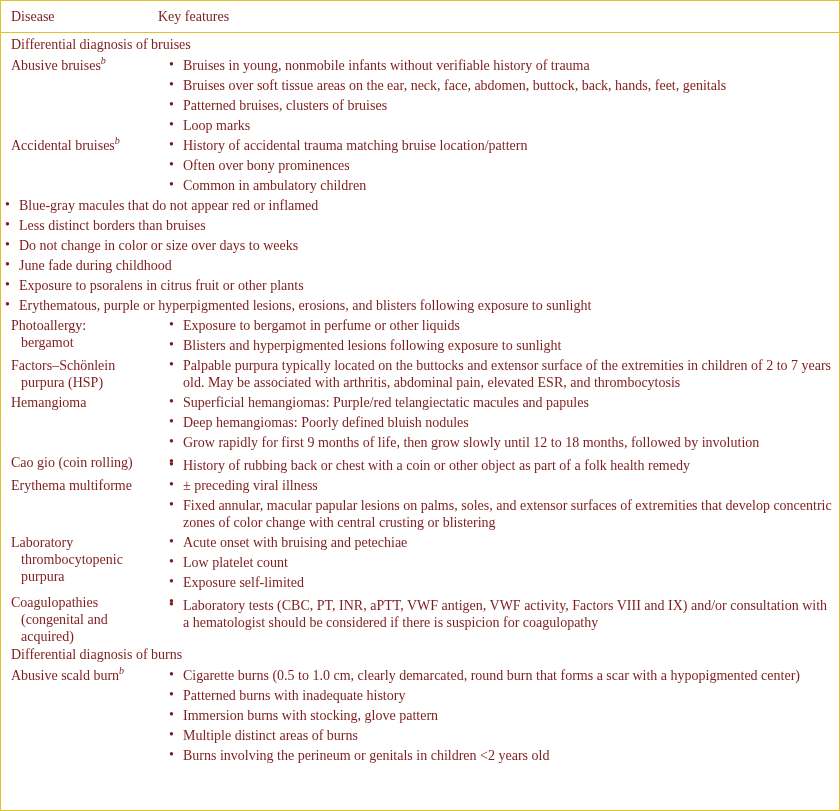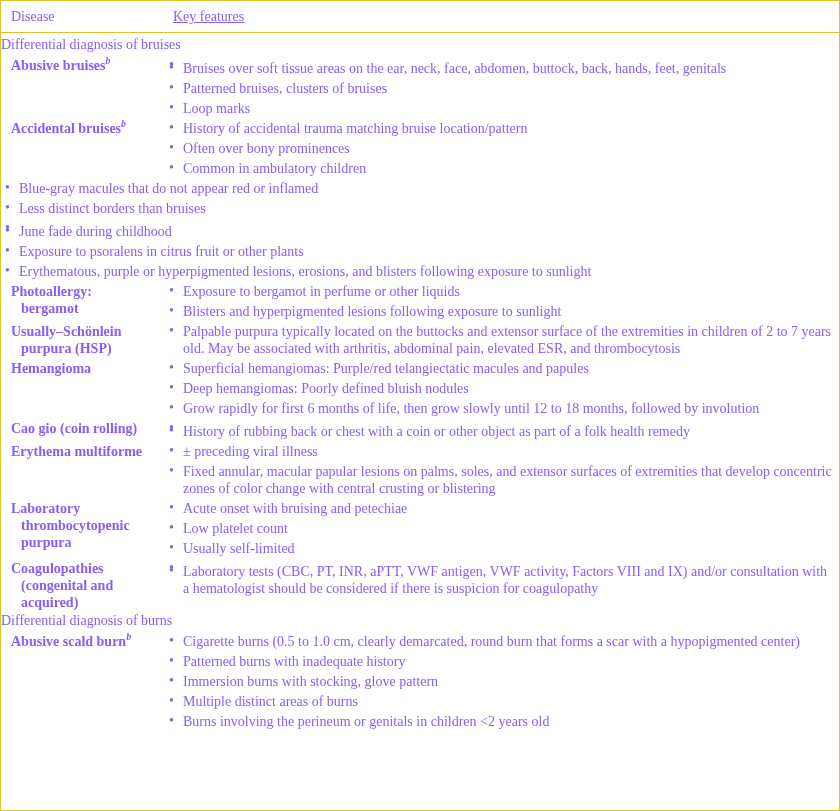"Disease" .frame { color: #8b5cf6 -> #7f1d1d }
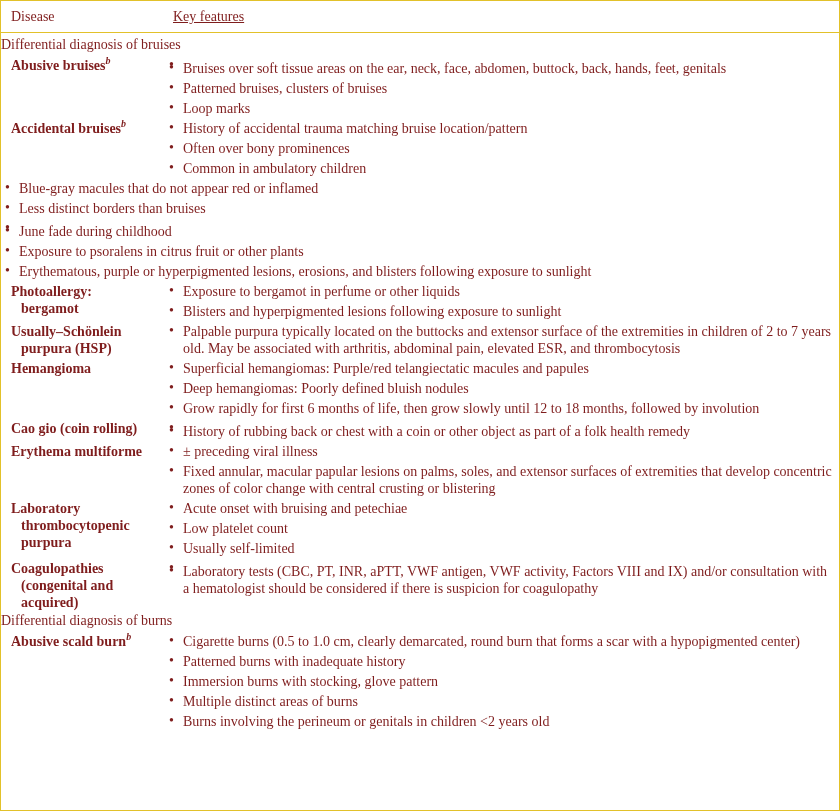"Key features" .header .col2 { left: 172px -> 157px; text-decoration: underline -> none }
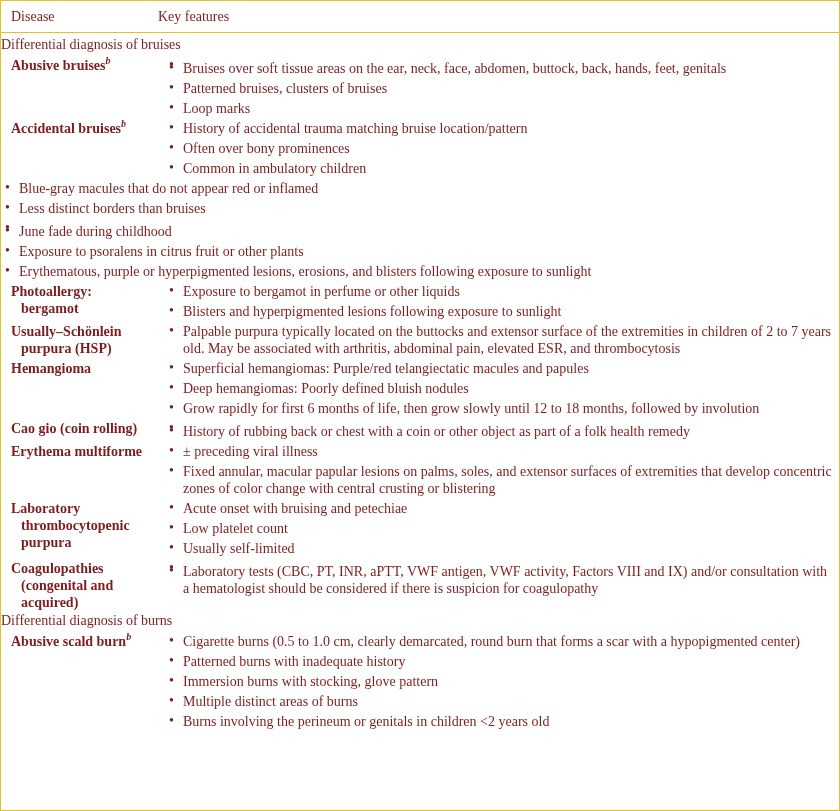"Differential diagnosis of bruises" .section-title { padding-left: none -> 10px }
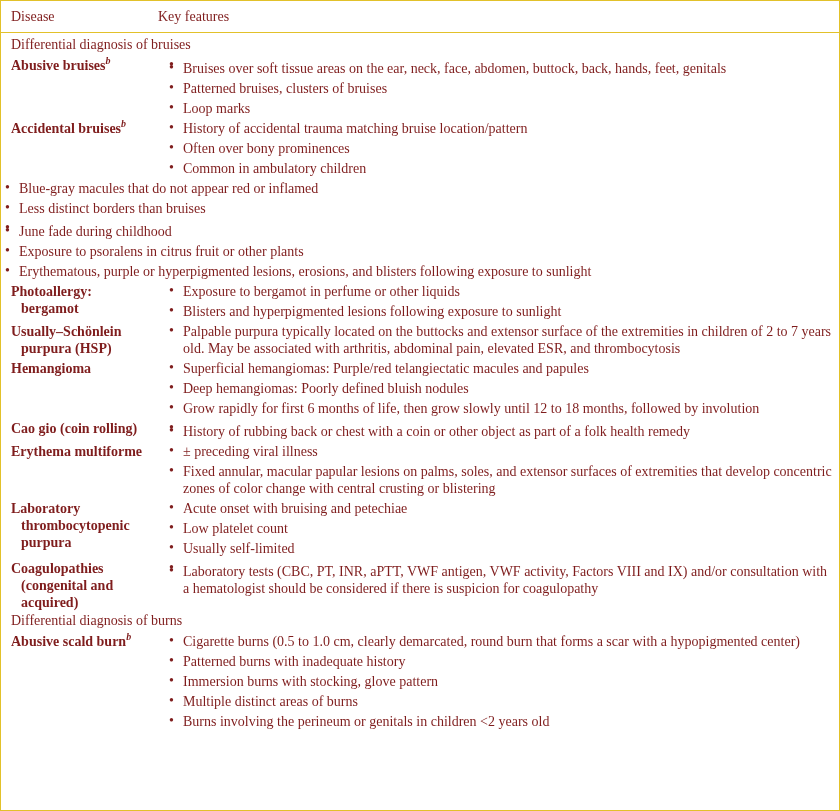"Abusive bruisesb" .disease { font-weight: bold -> none }
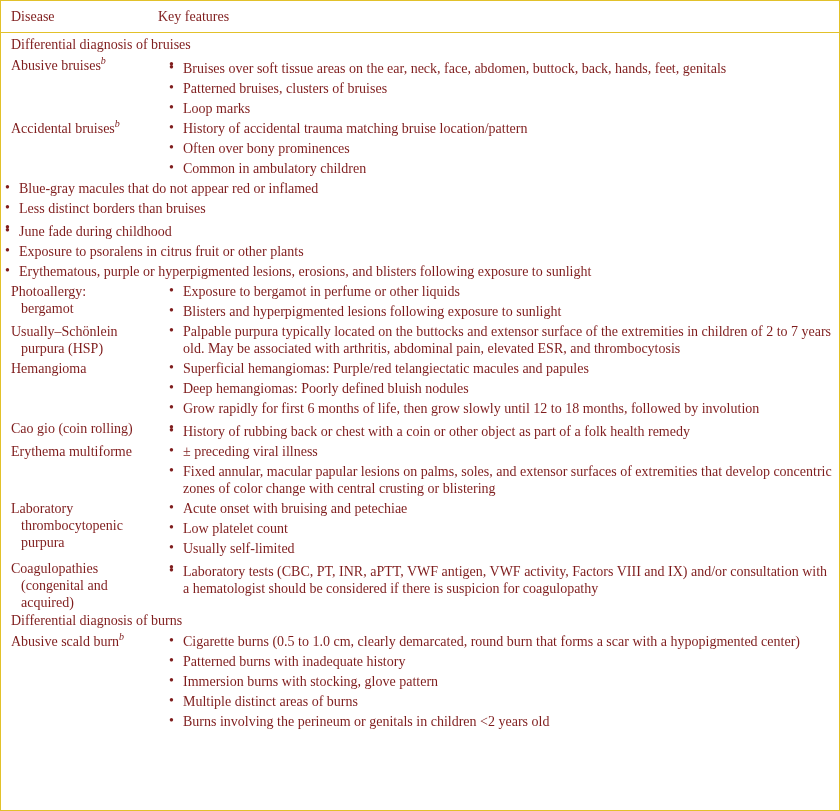"Bruises in young, nonmobile infants" span { html: none -> <span>Bruises in young, nonmobile infants without verifiable history of trauma</span> }
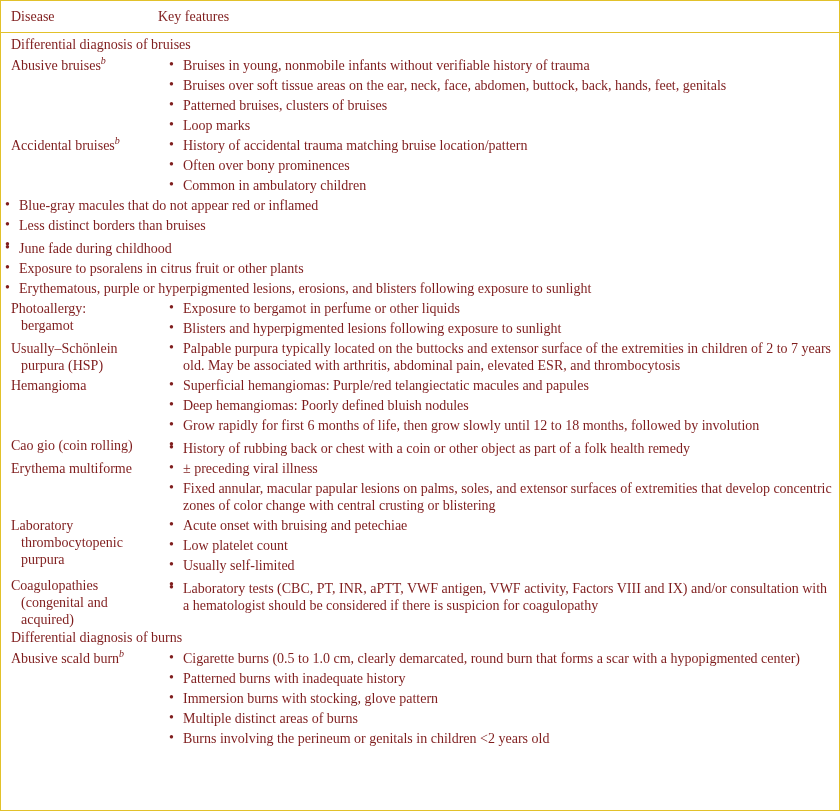"Do not change in color" span { html: none -> <span>Do not change in color or size over days to weeks</span> }
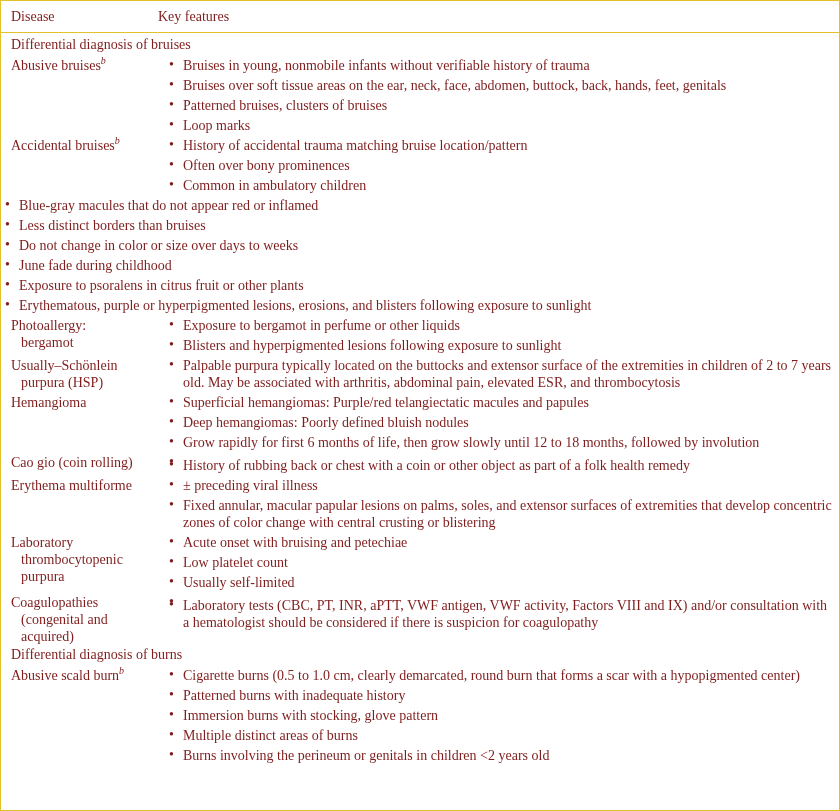"Usually–Schönlein" span { text: Usually -> Factors }
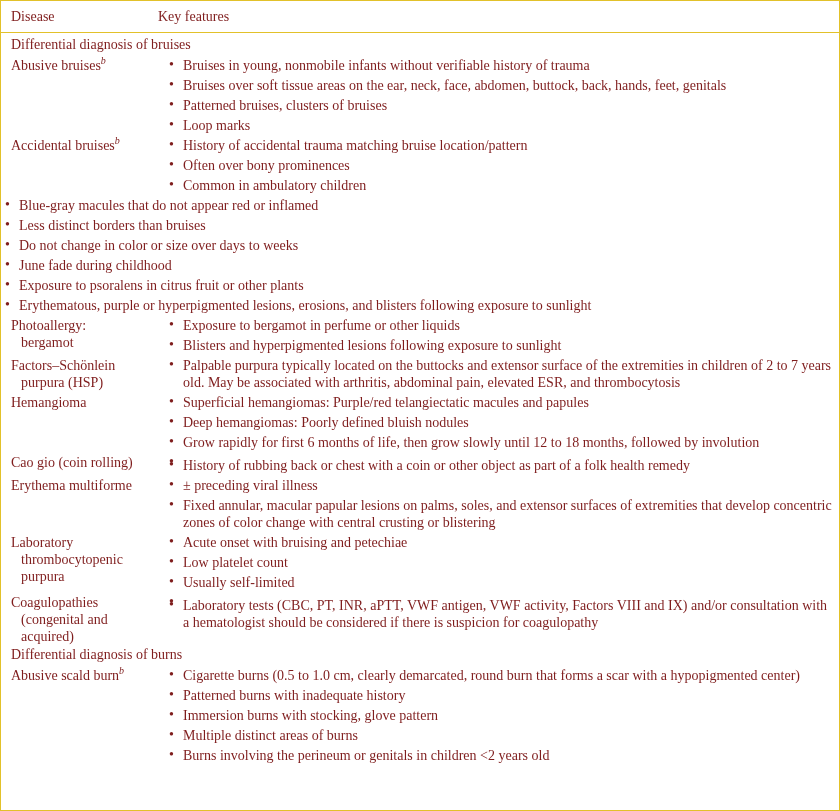"Grow rapidly for first 6" span { text: 6 -> 9 }
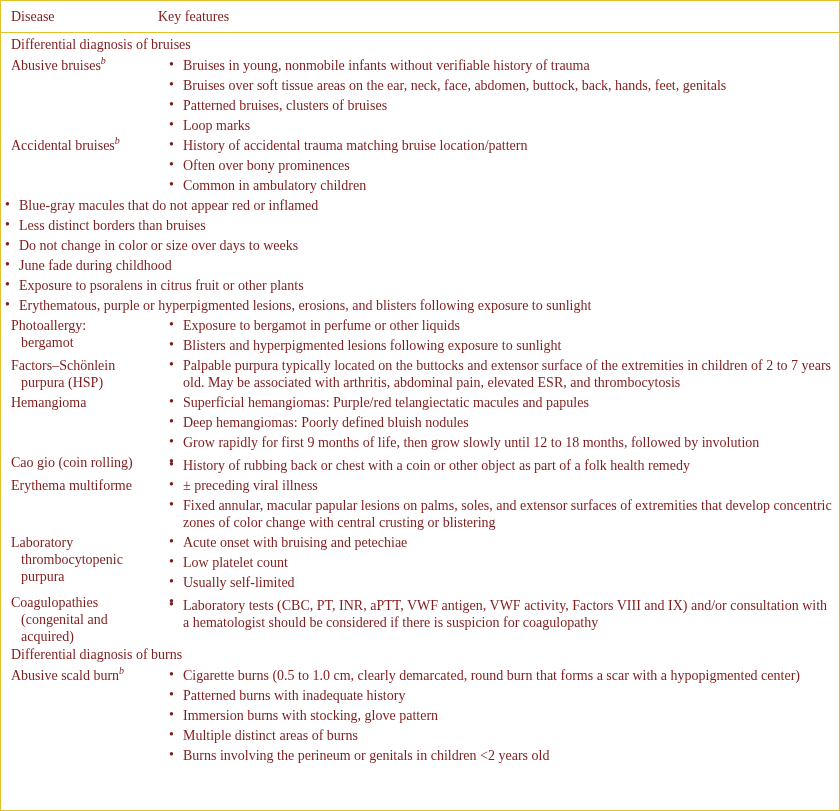"Usually self-limited" span { text: Usually -> Exposure }
